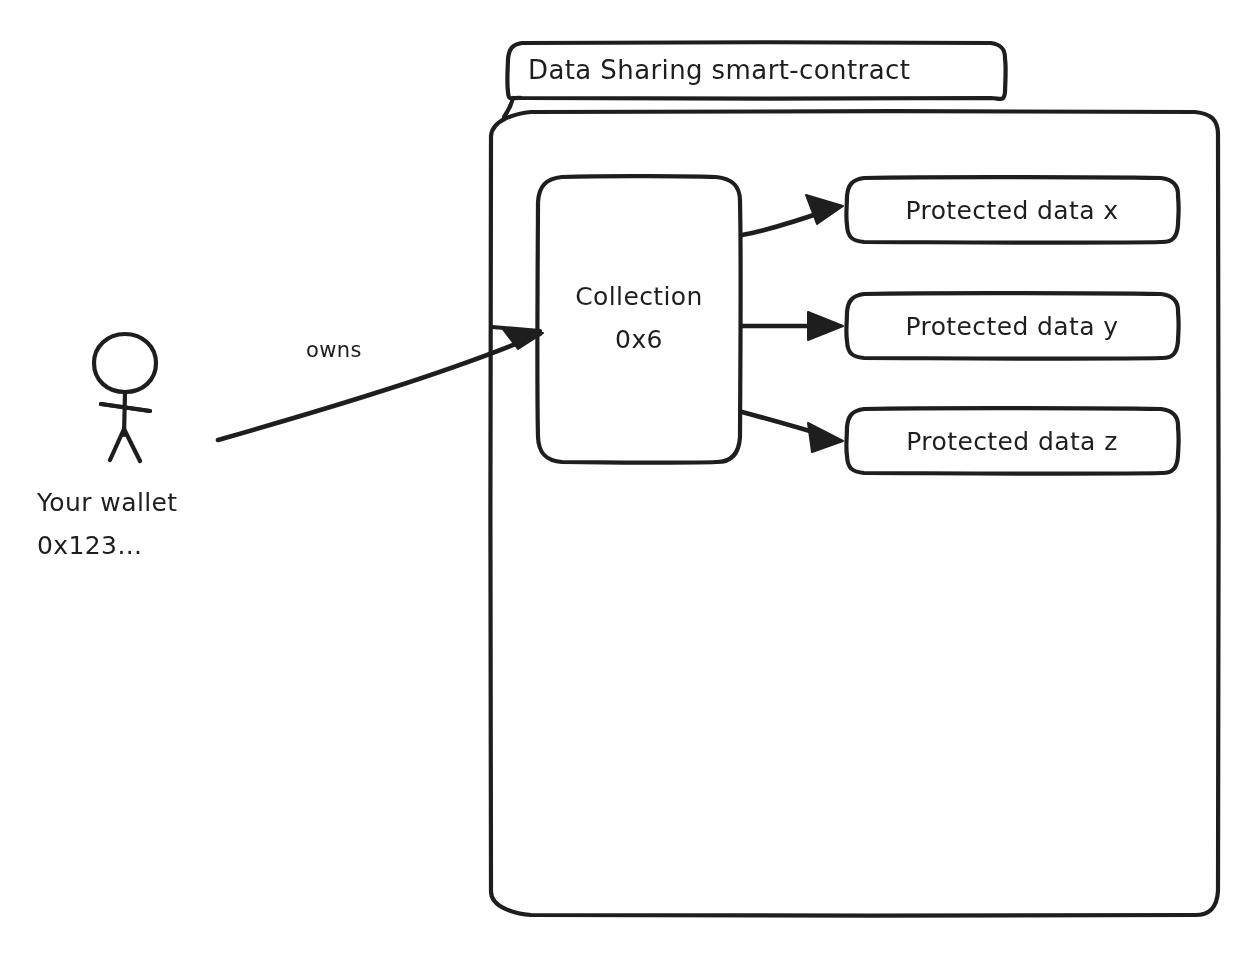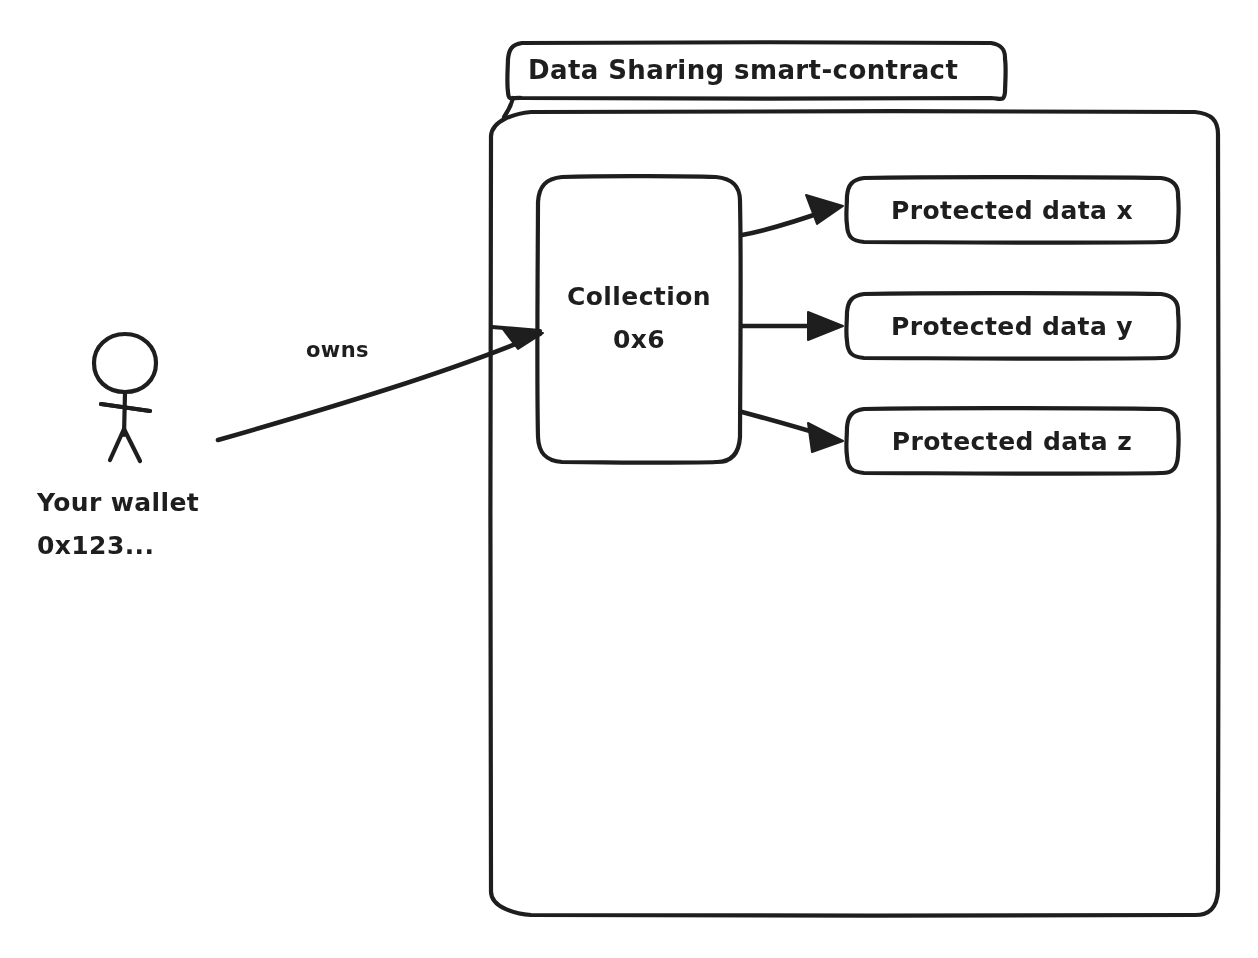"Data Sharing smart-contract" #canvas { font-weight: bold -> none }
